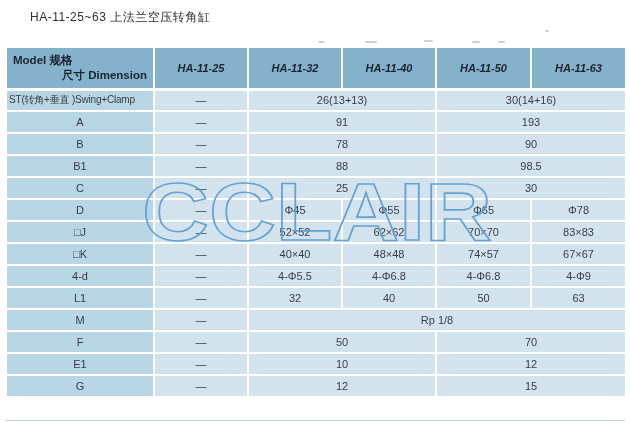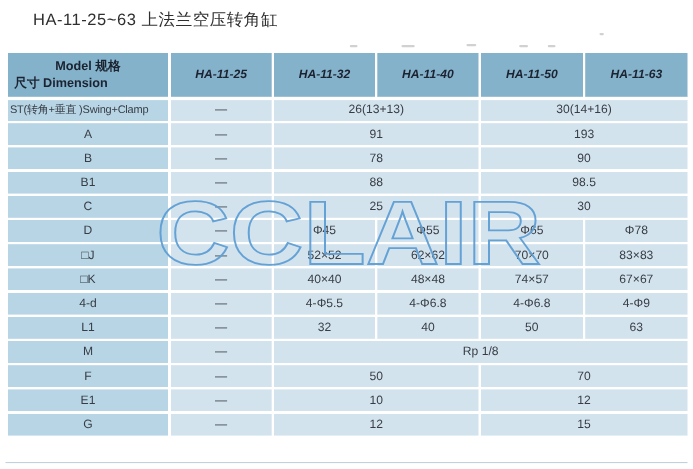"HA-11-25~63 上法兰空压转角缸" .title { font-size: 15px -> 12px }
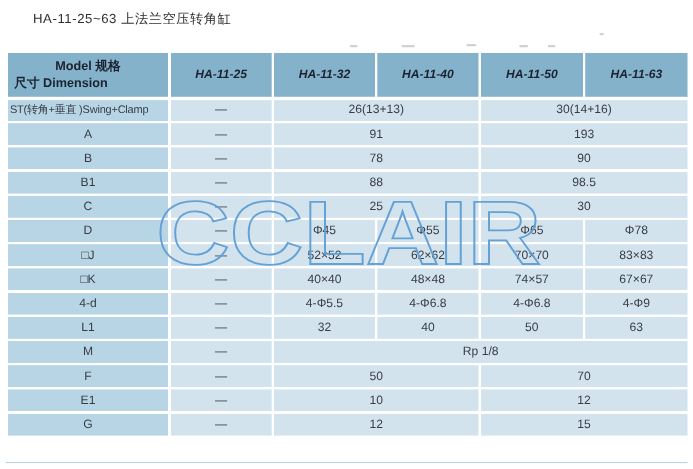"Model 规格" .corner-top { text-align: center -> left }
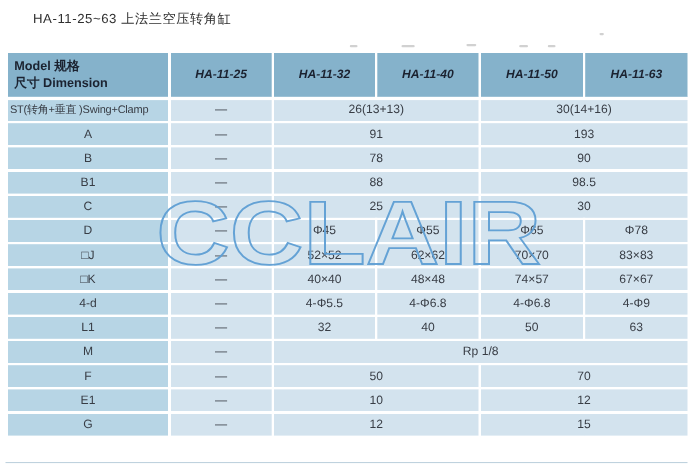"尺寸 Dimension" .corner-bottom { text-align: left -> right }
